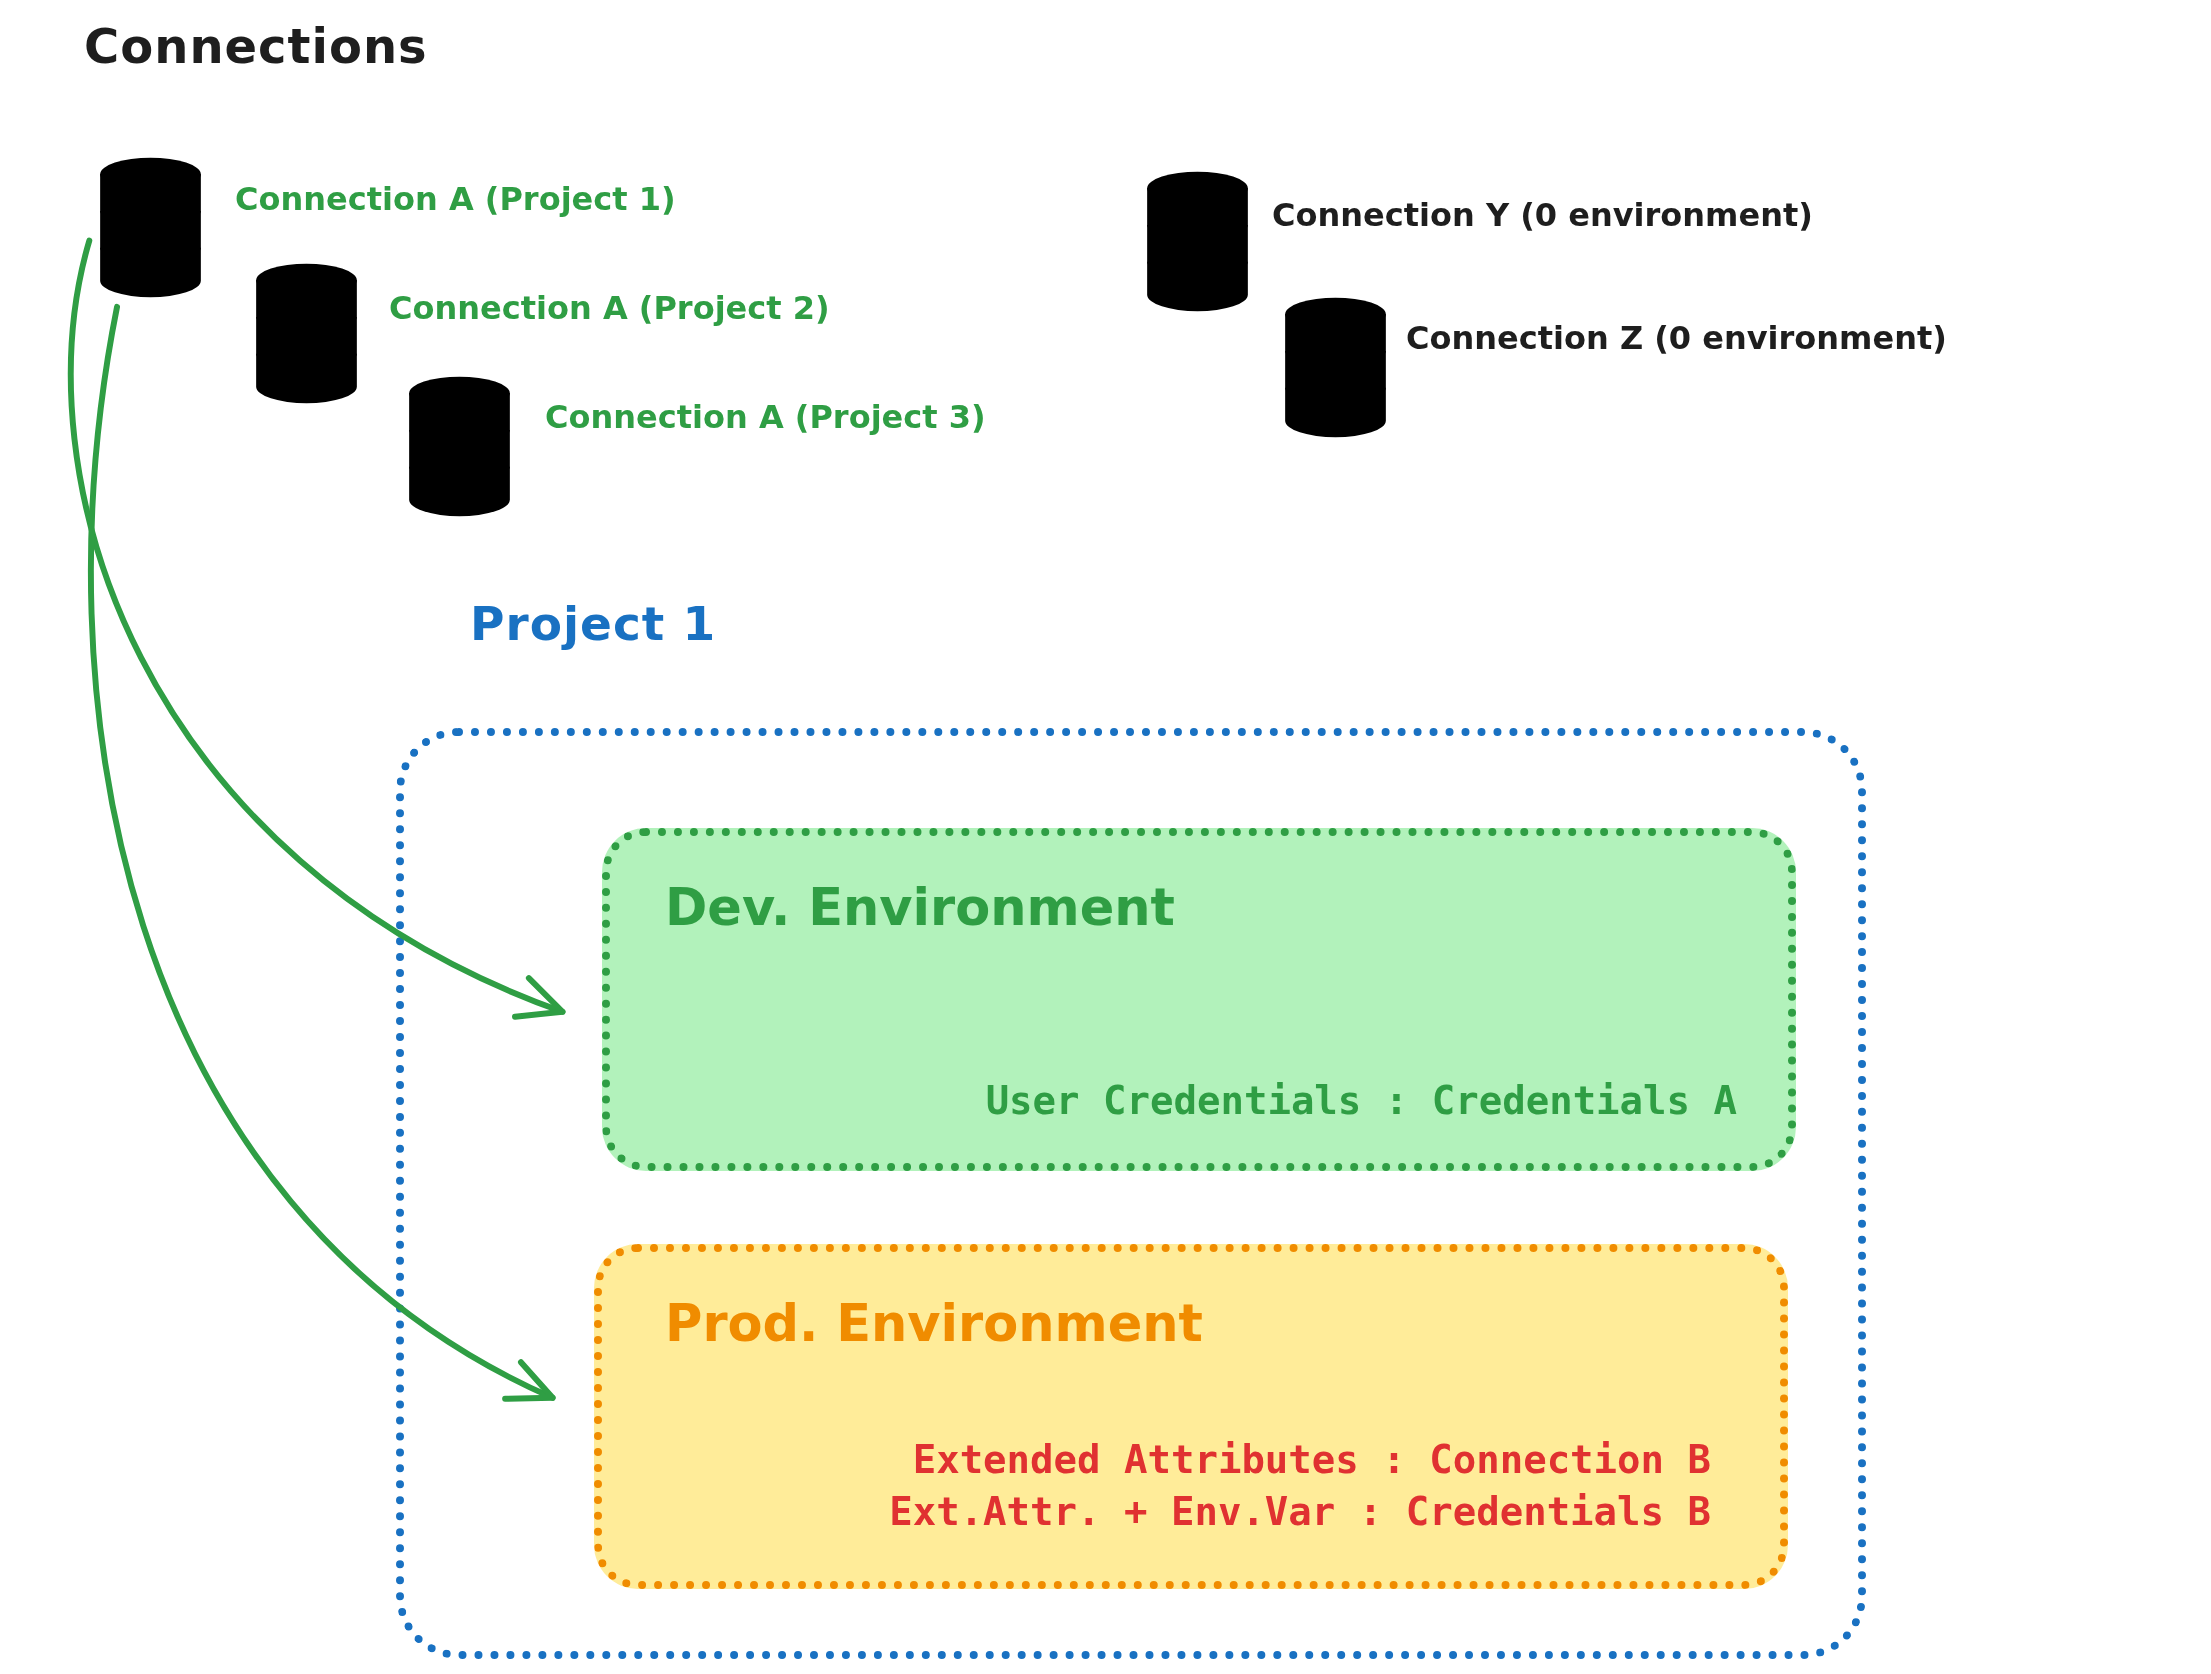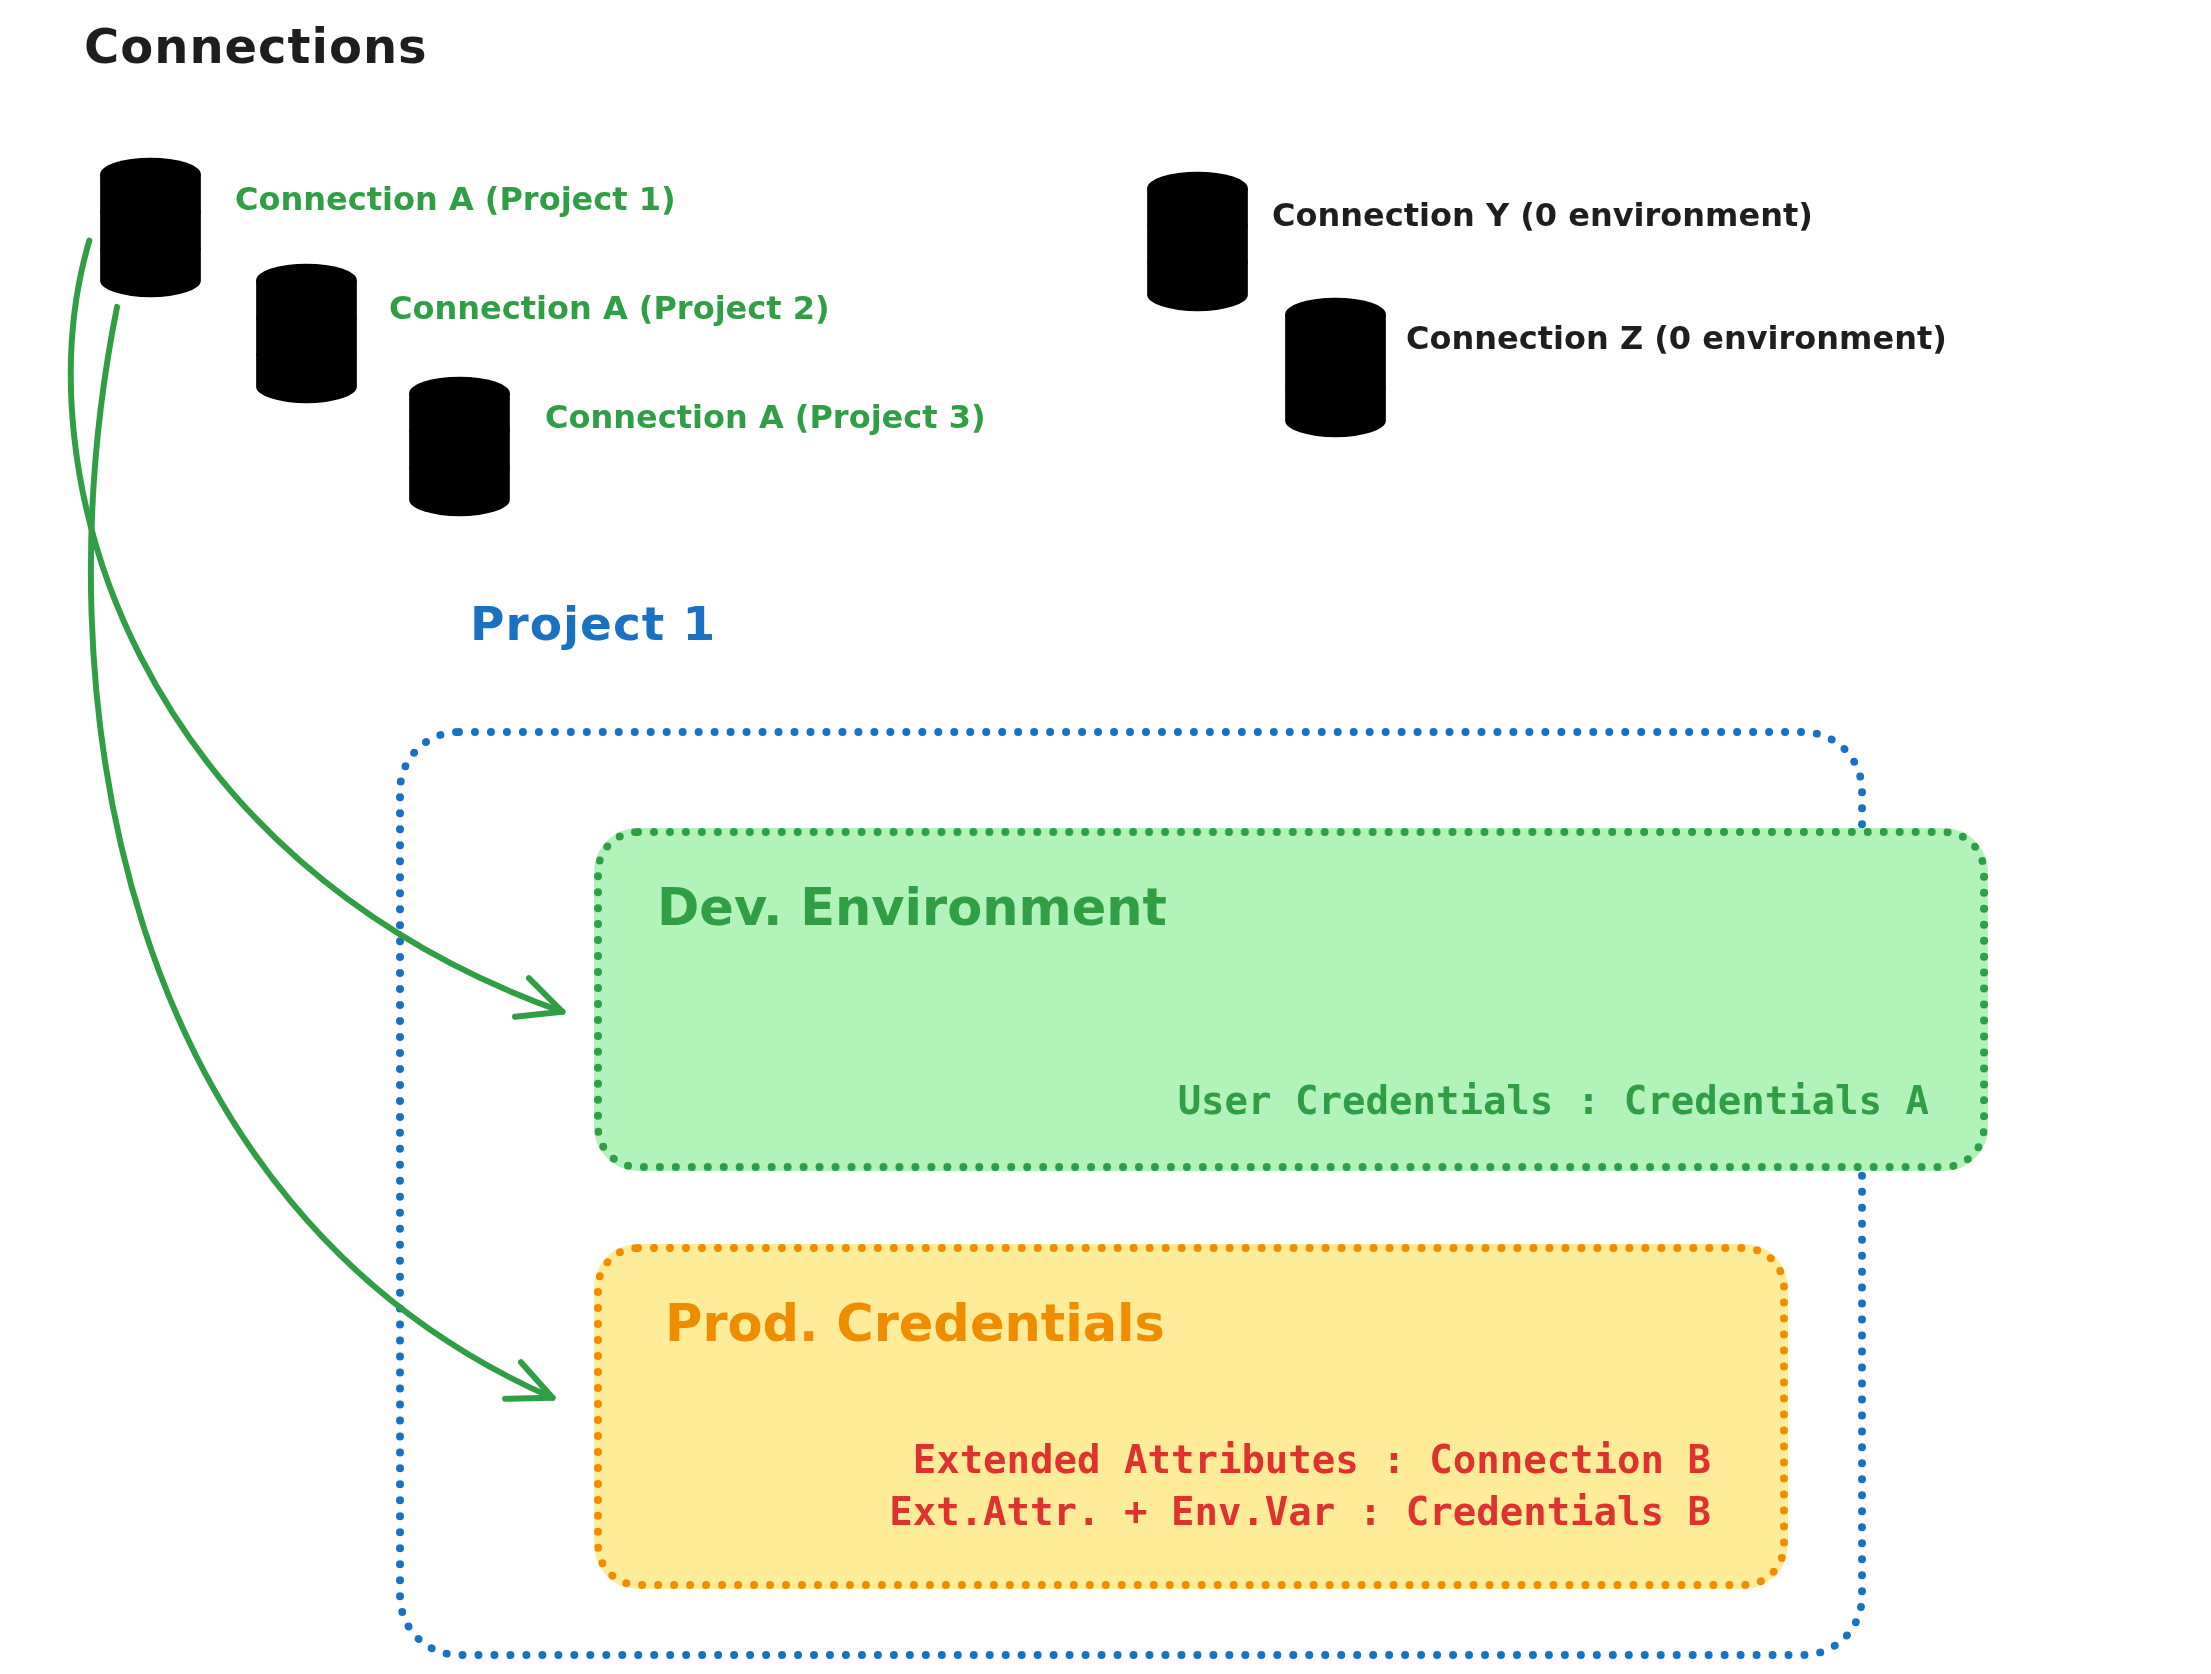"Dev. Environment" div.abs { left: 190px -> 198px; width: 1394px -> 1194px }
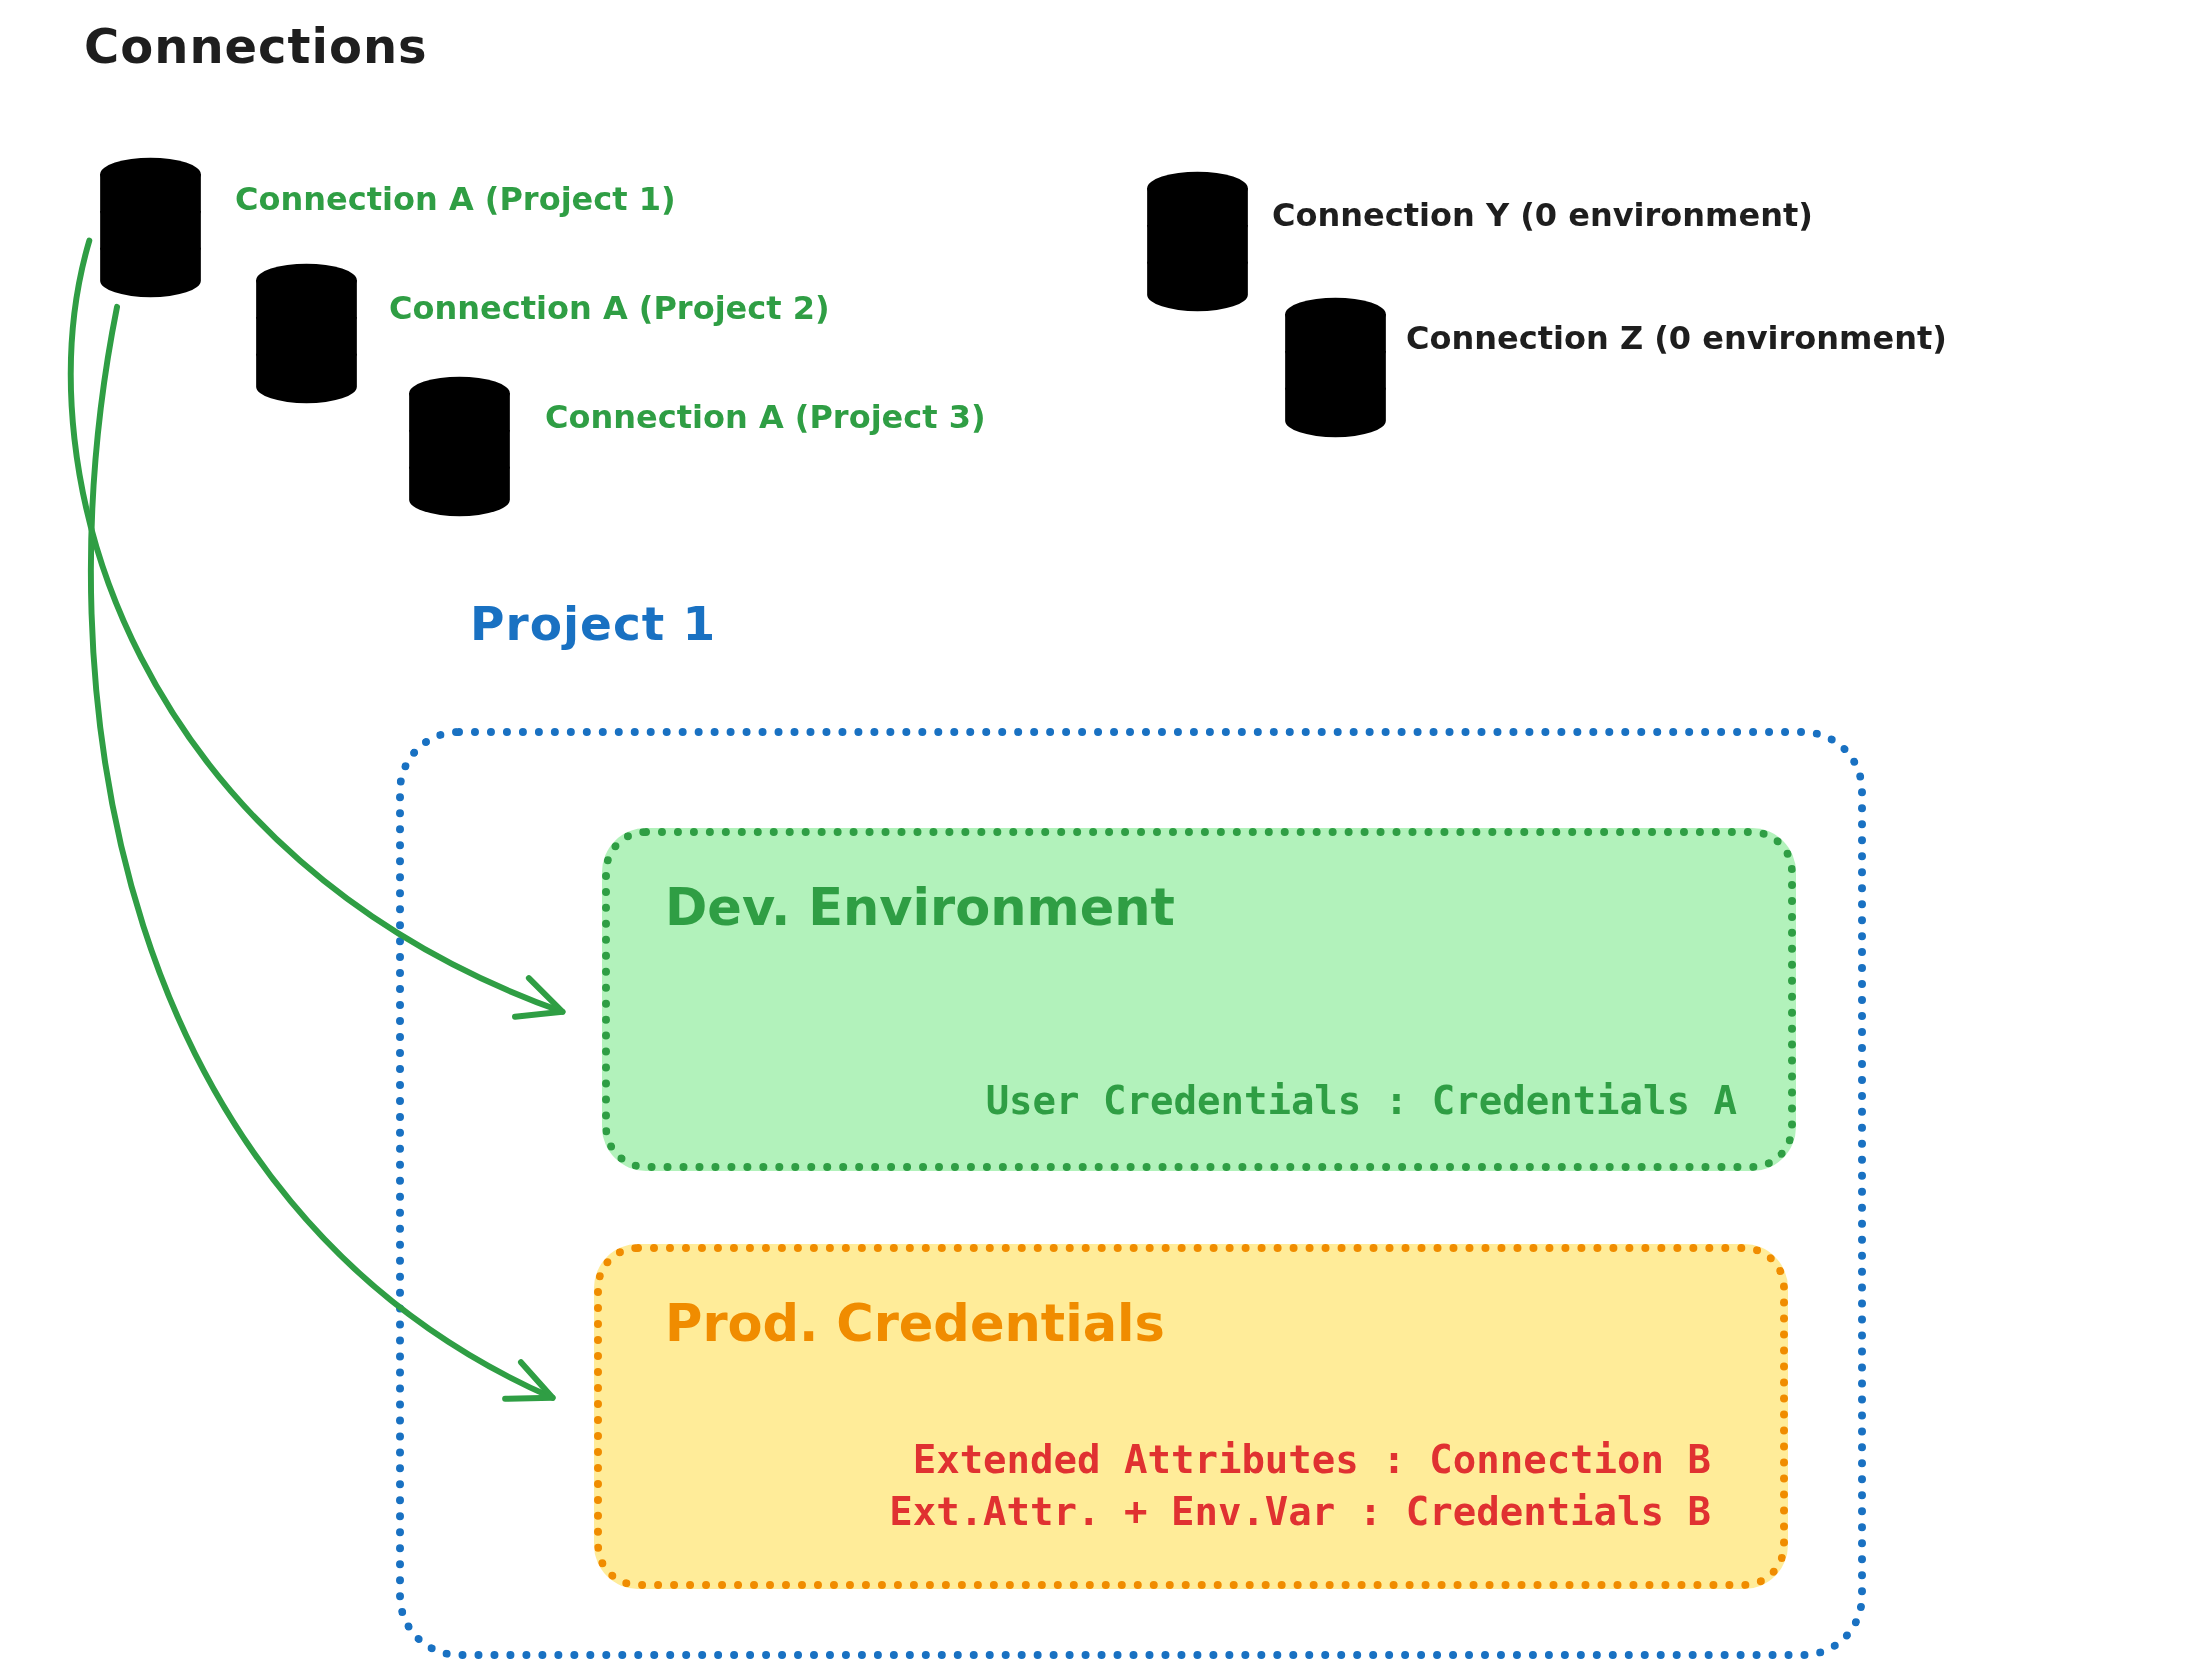"Prod. Credentials" div.env-title { text: Credentials -> Environment }
